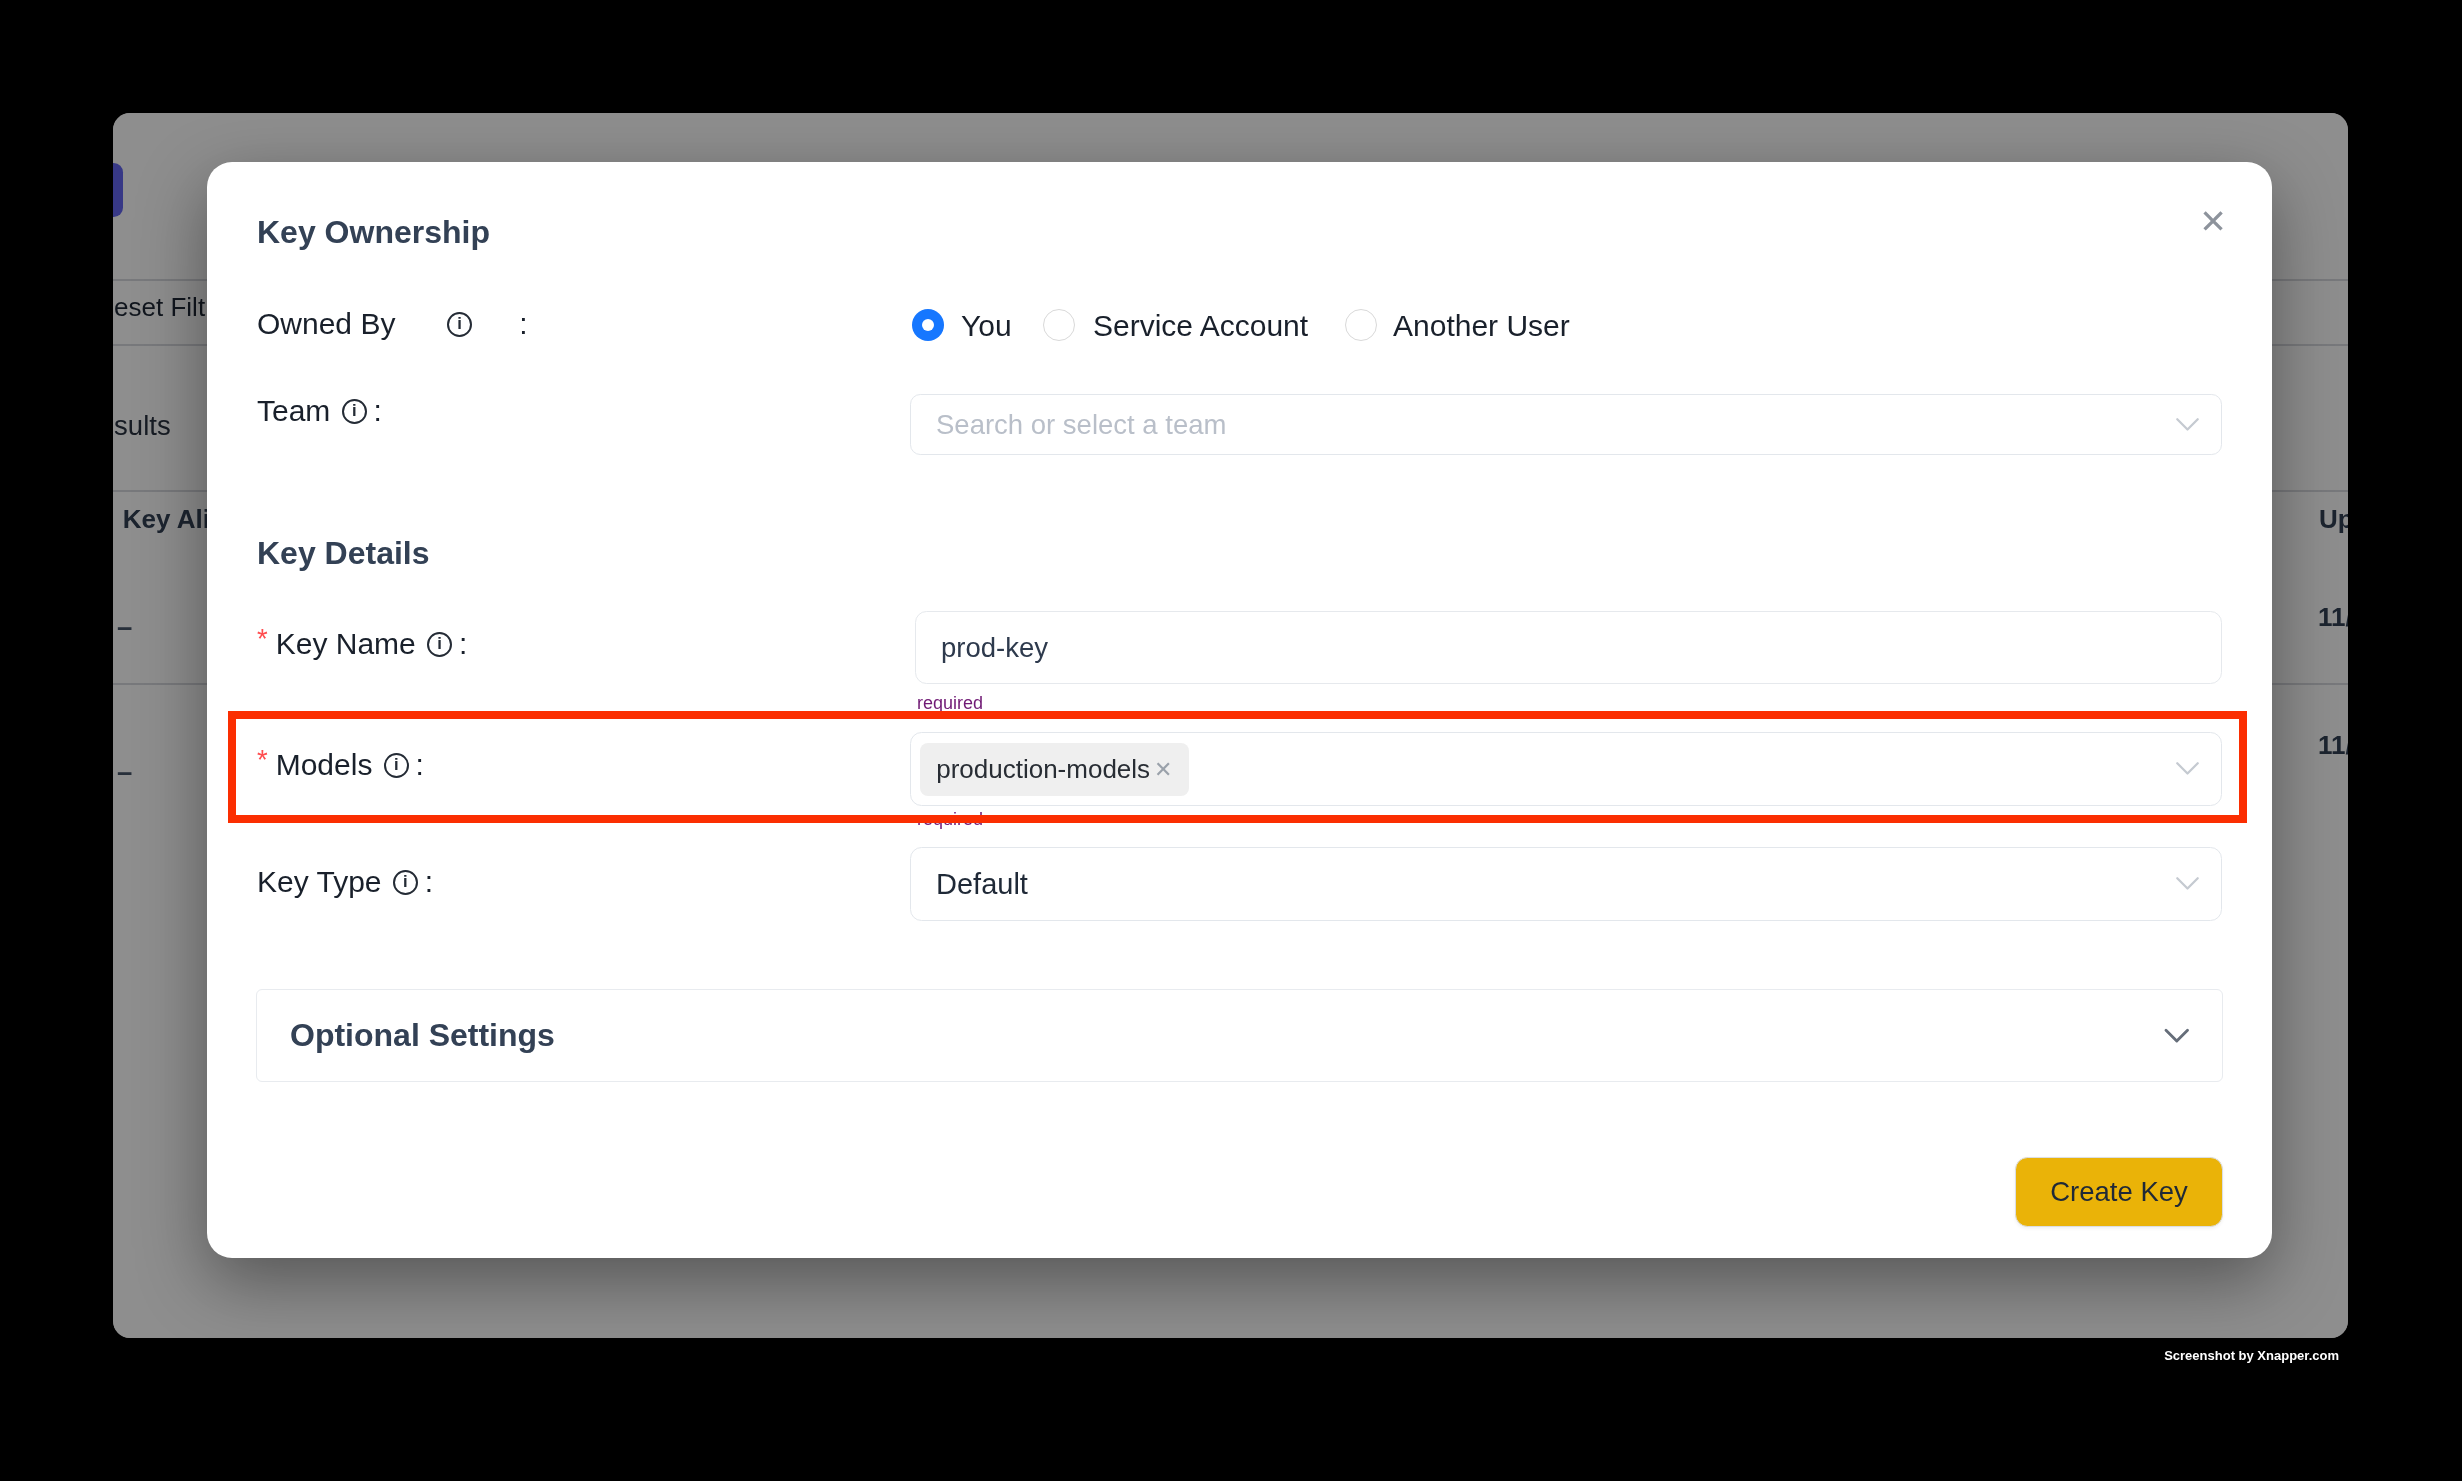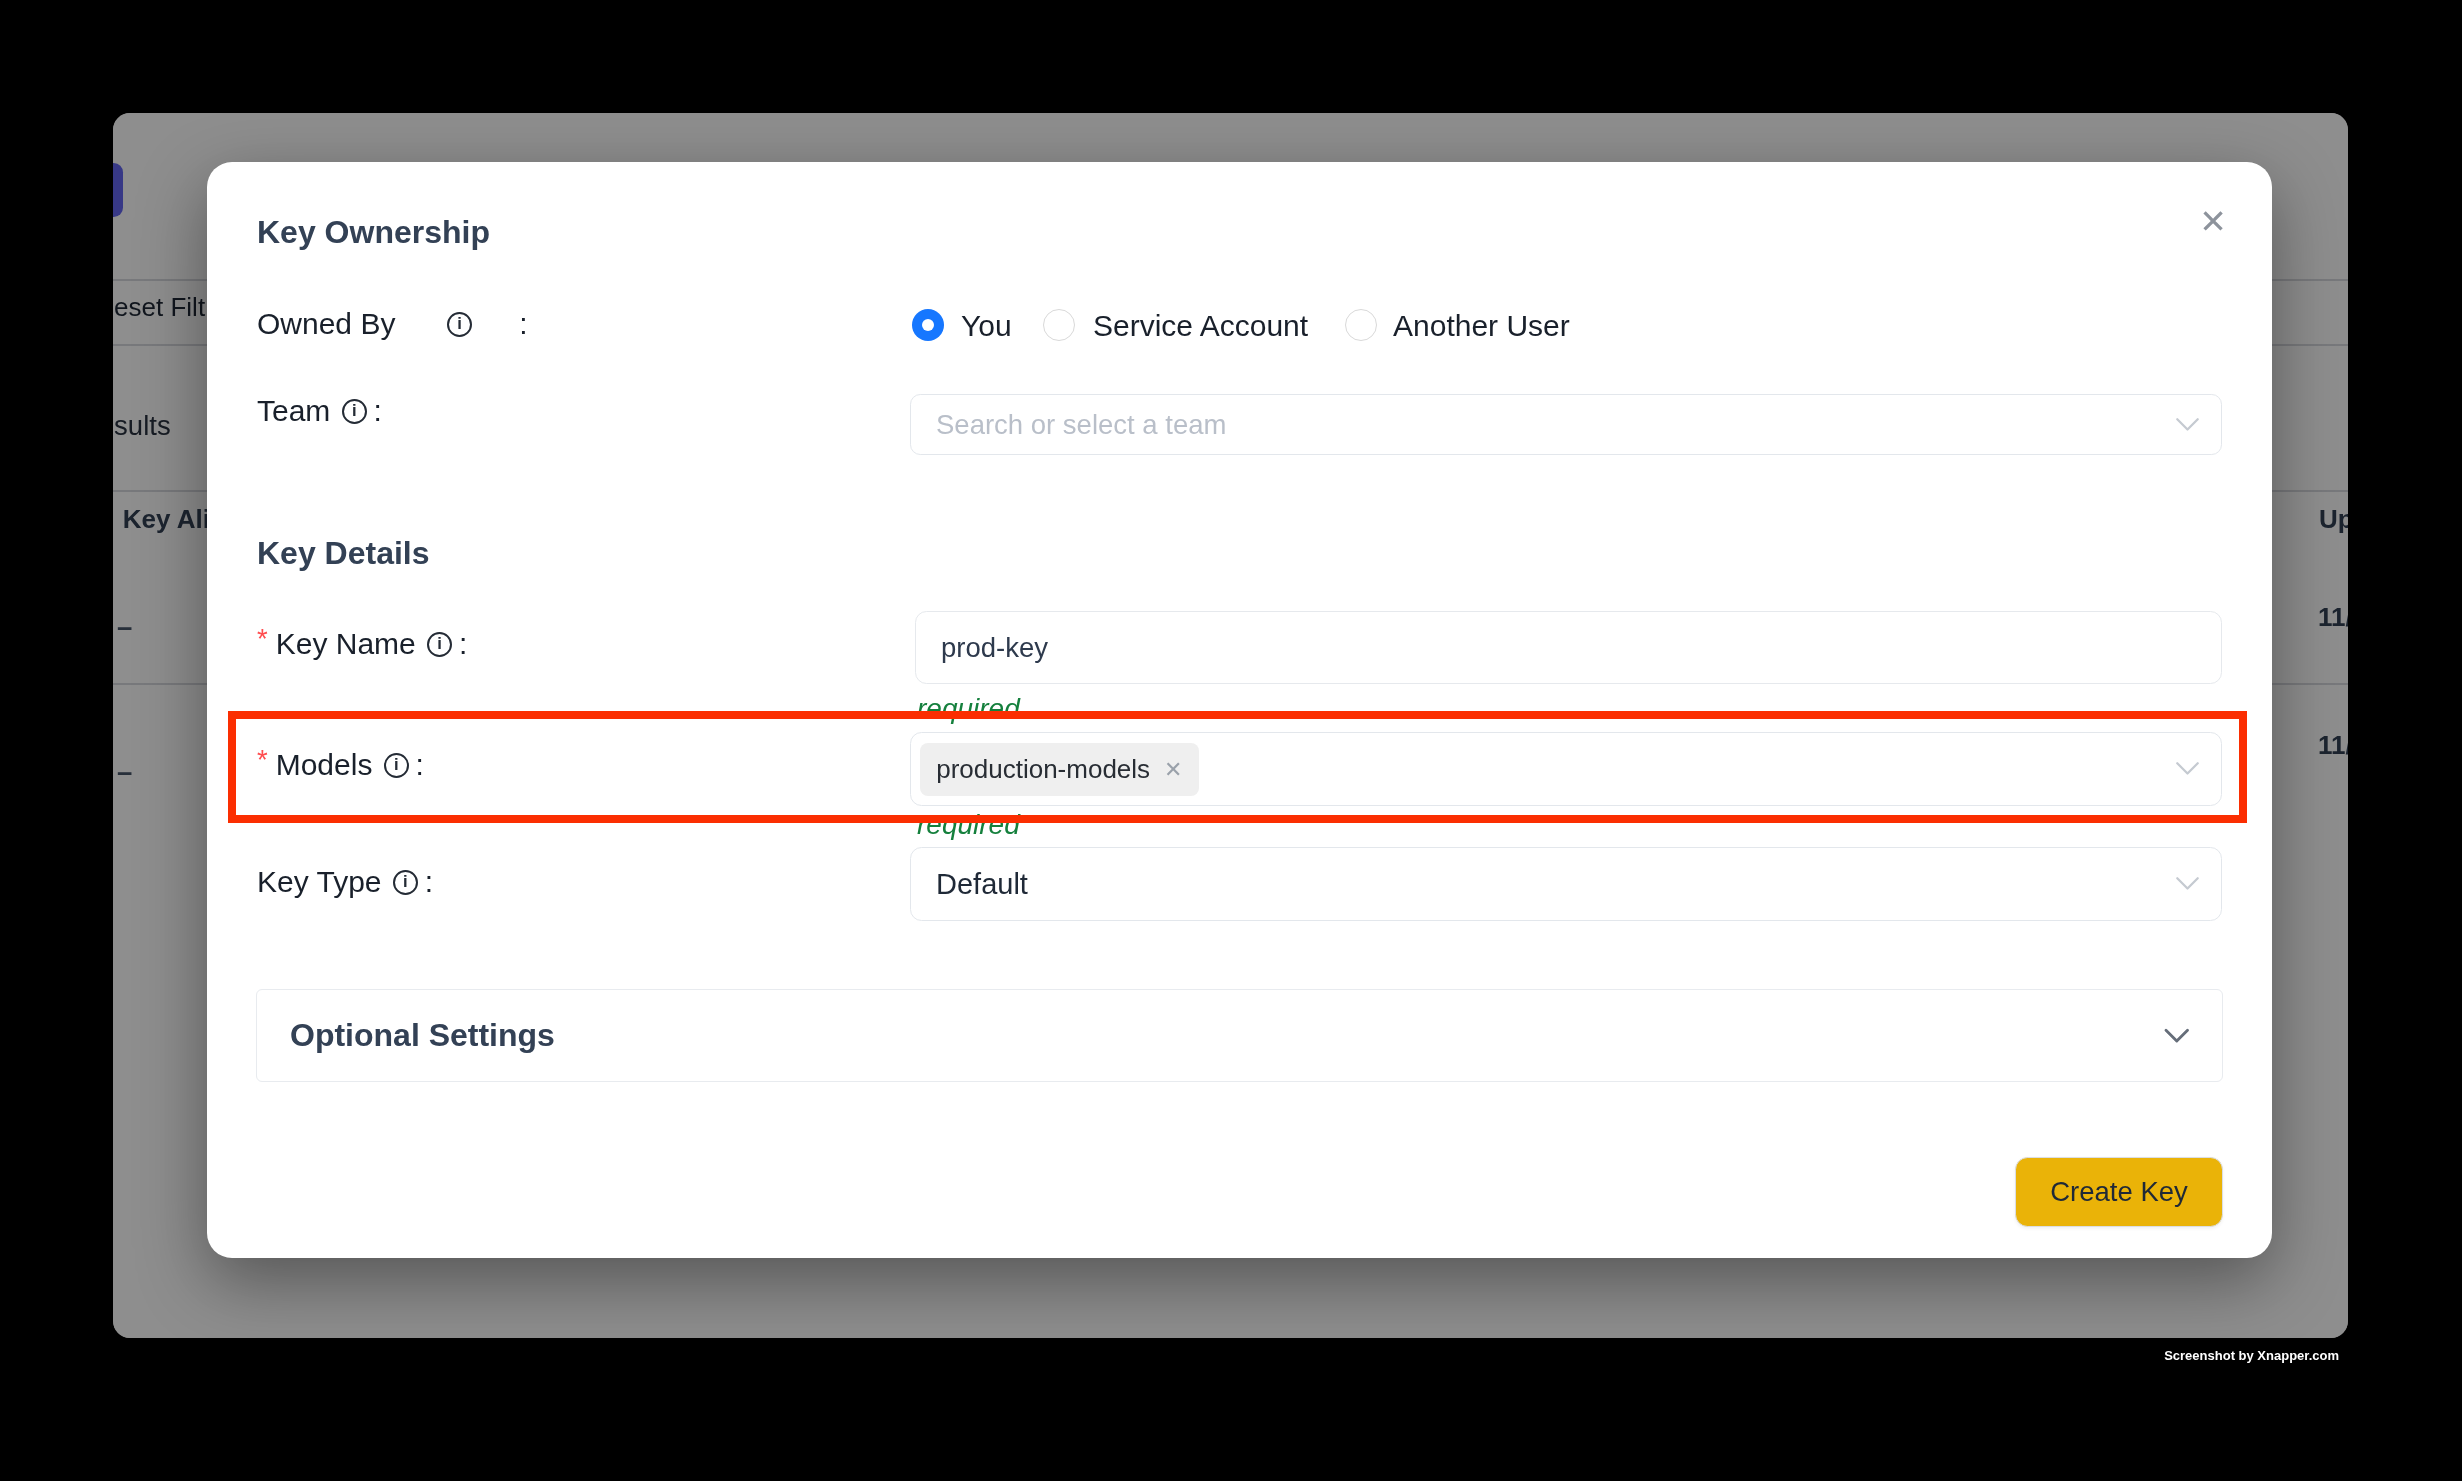"required" .req-msg { color: #15803d -> #701a75; font-size: 28px -> 18px; font-style: italic -> none }
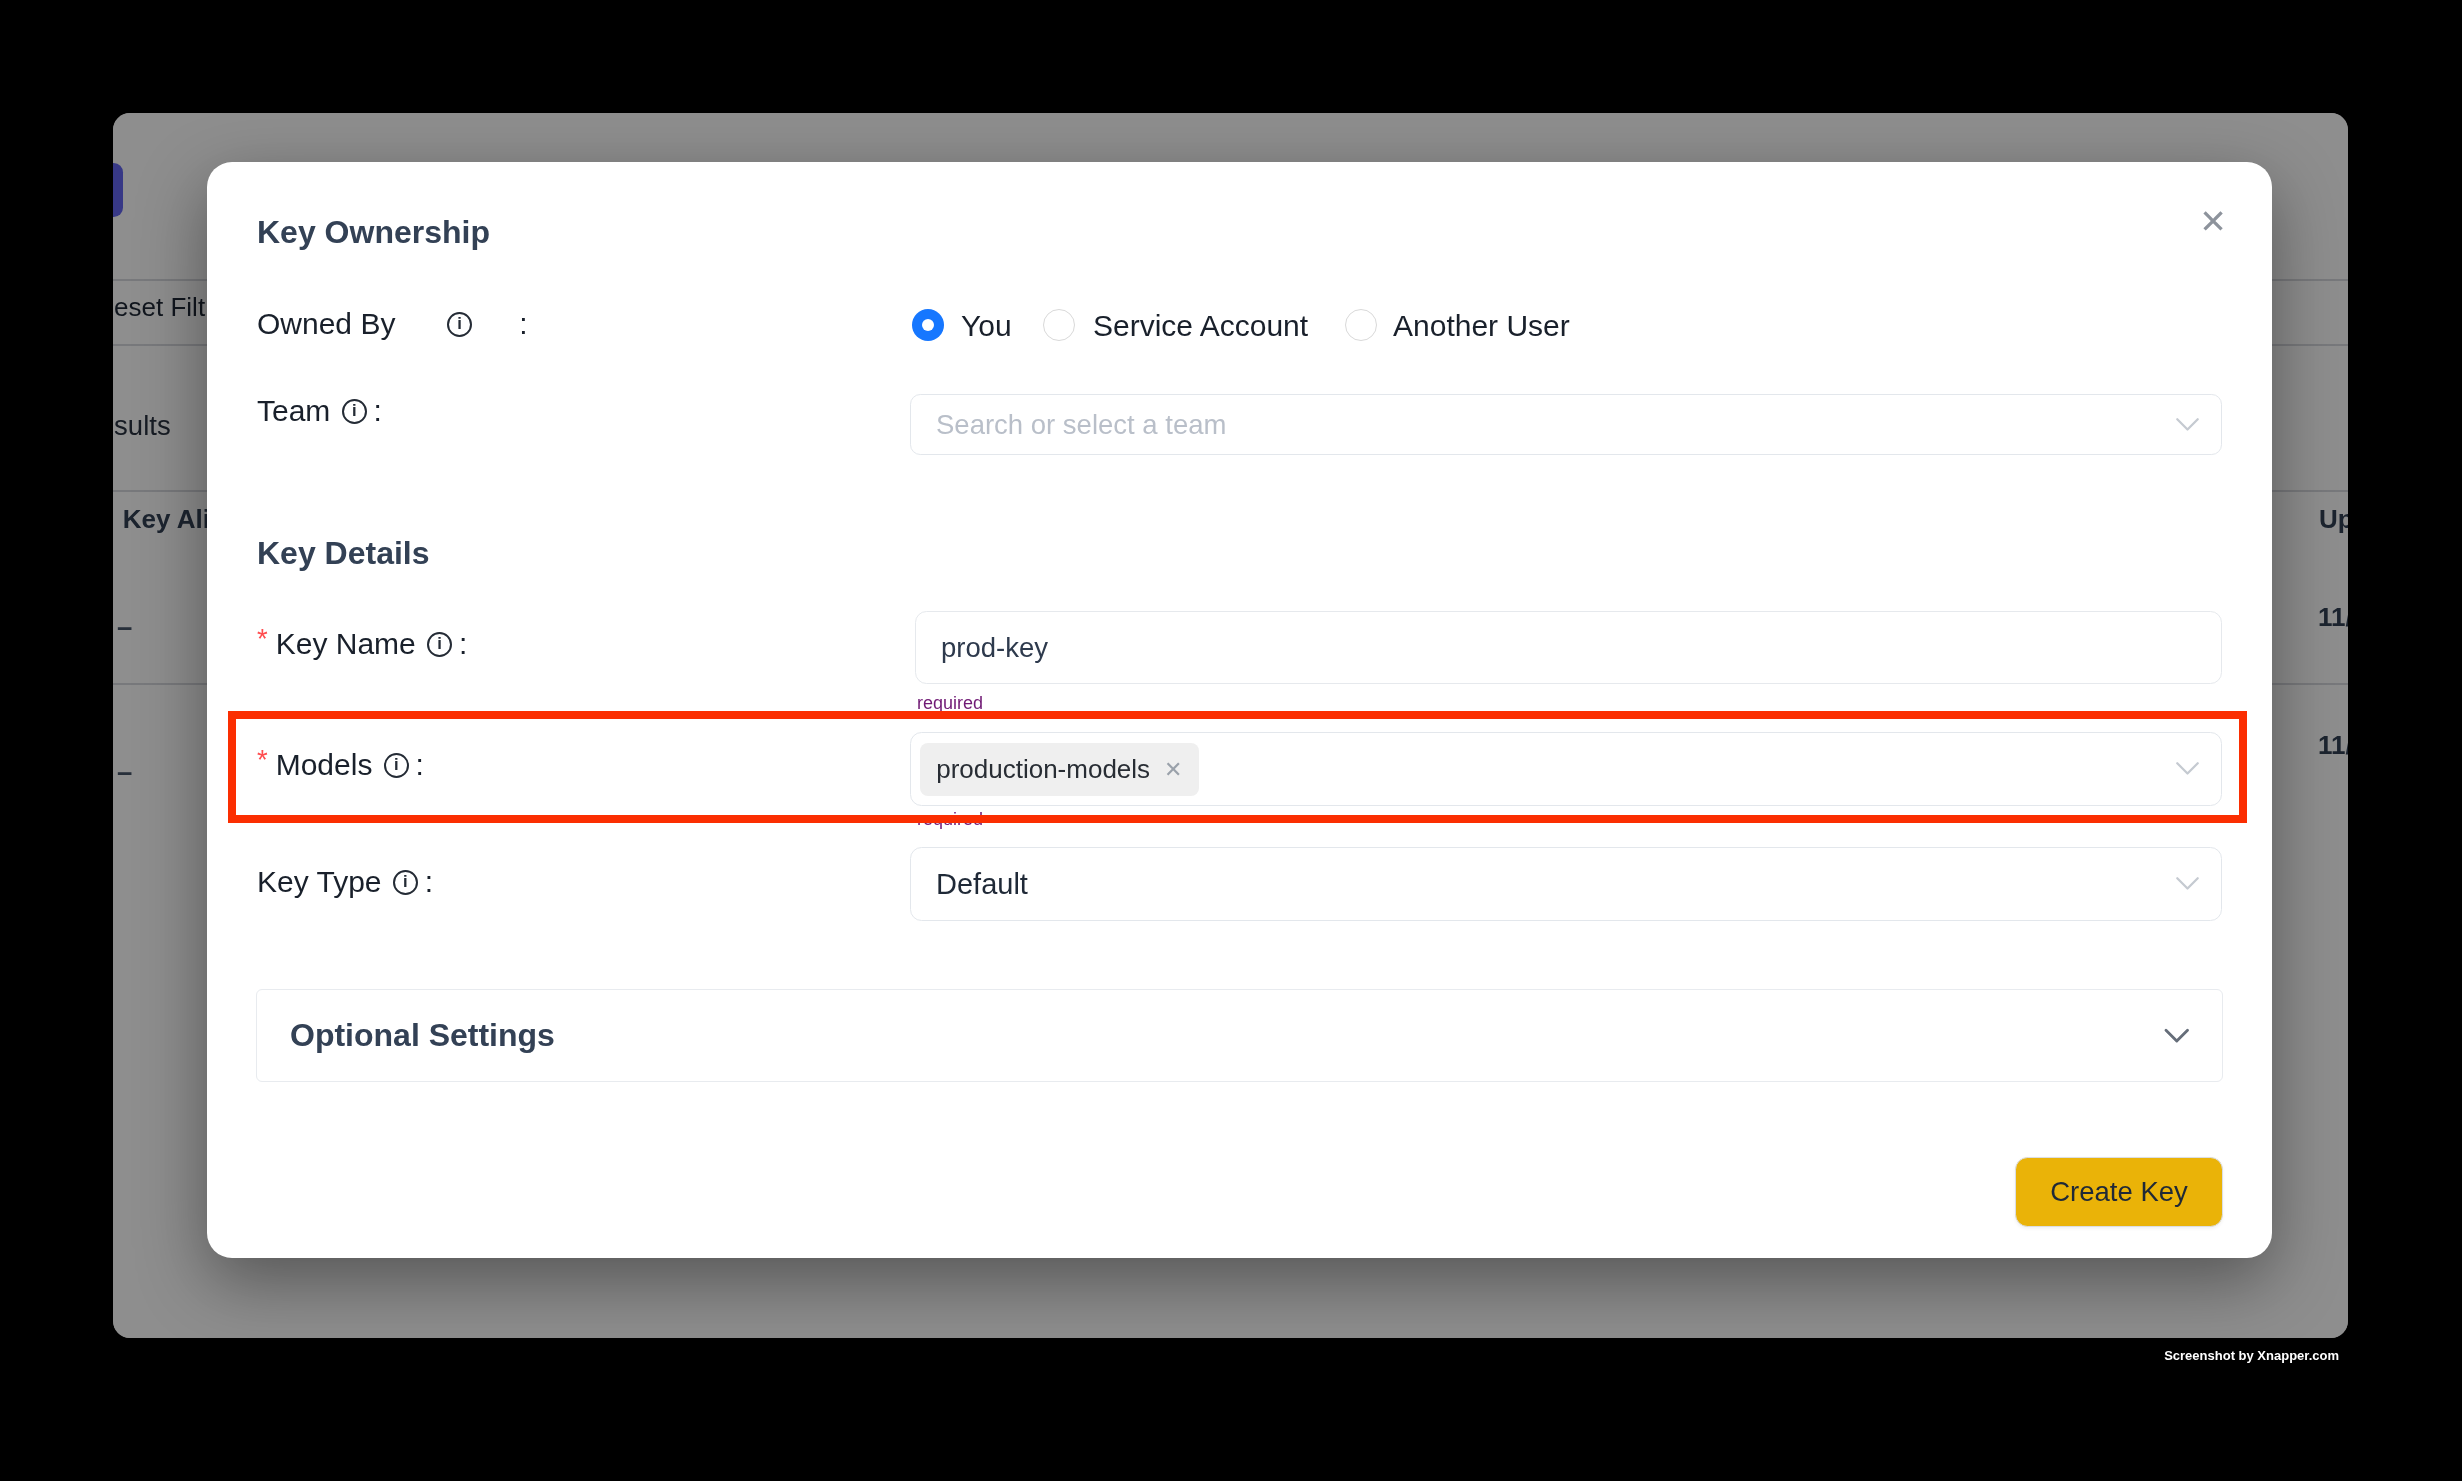"production-models" .tag { gap: 14px -> 4px }
